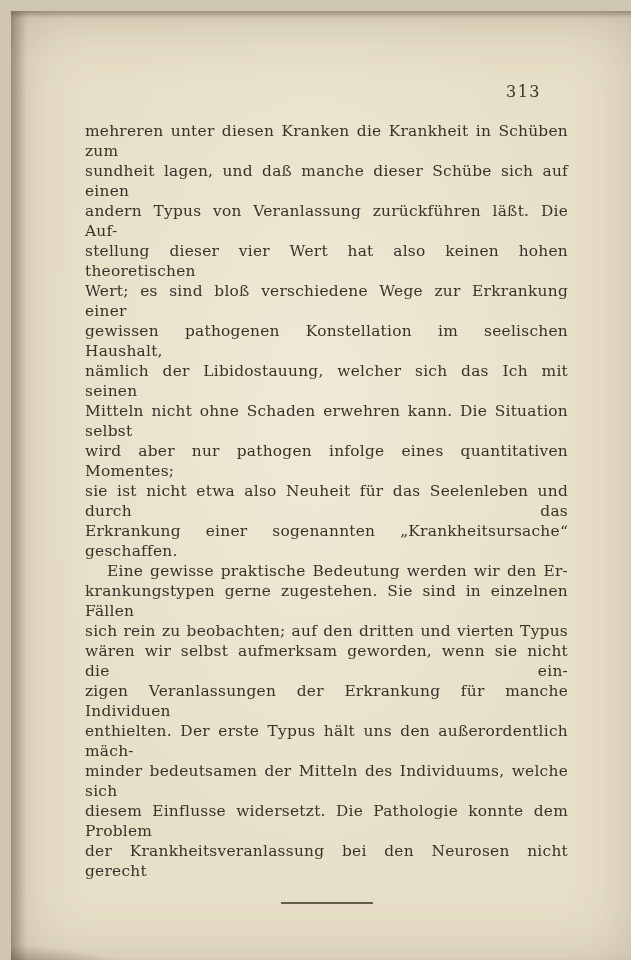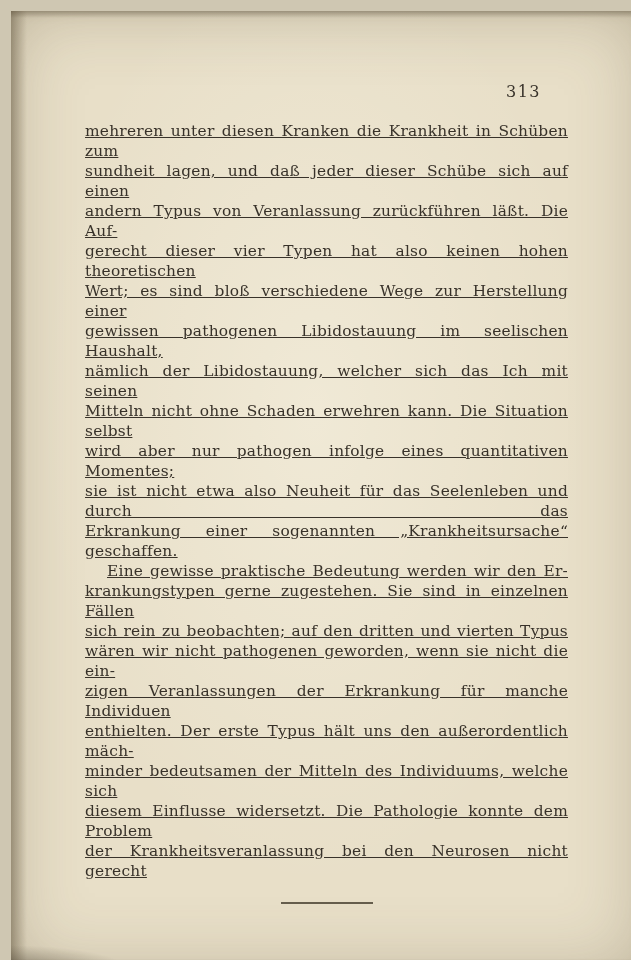"mehreren unter diesen Kranken die" .paragraph { text-decoration: underline -> none }
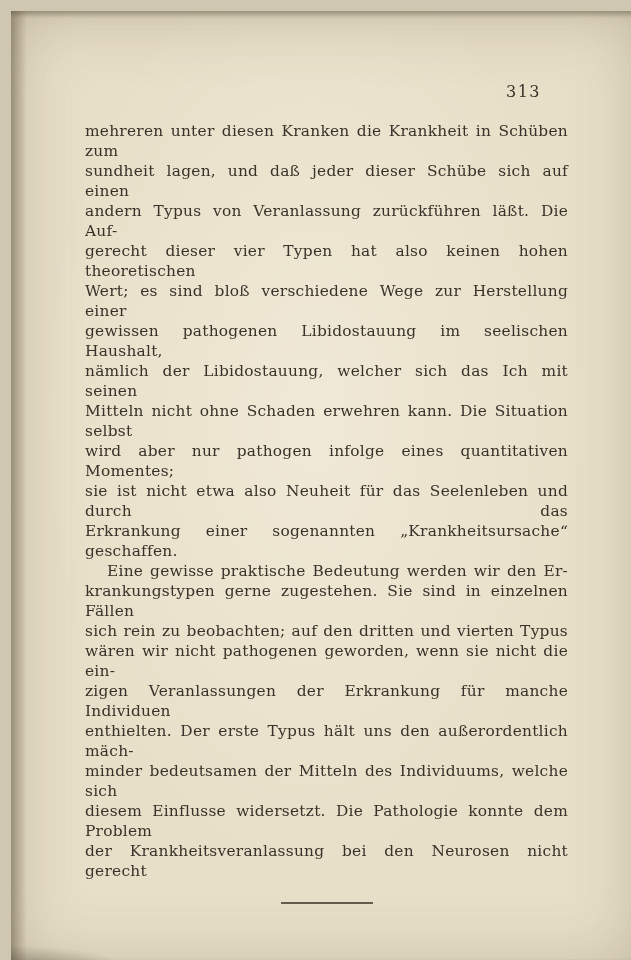"sundheit lagen, und daß jeder" div.line { text: jeder -> manche }
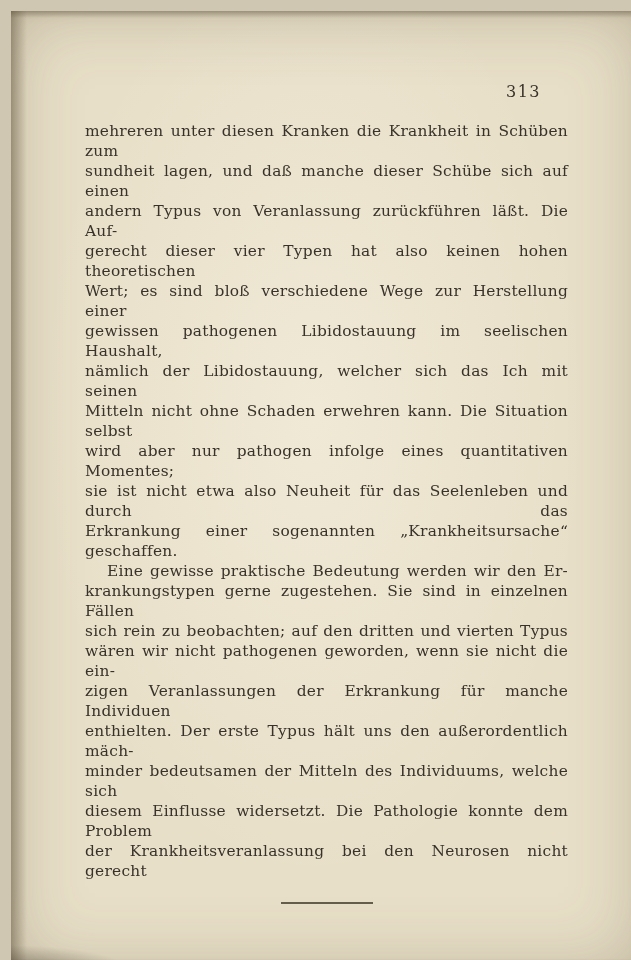"gerecht dieser vier Typen hat" div.line { text: gerecht dieser vier Typen -> stellung dieser vier Wert }
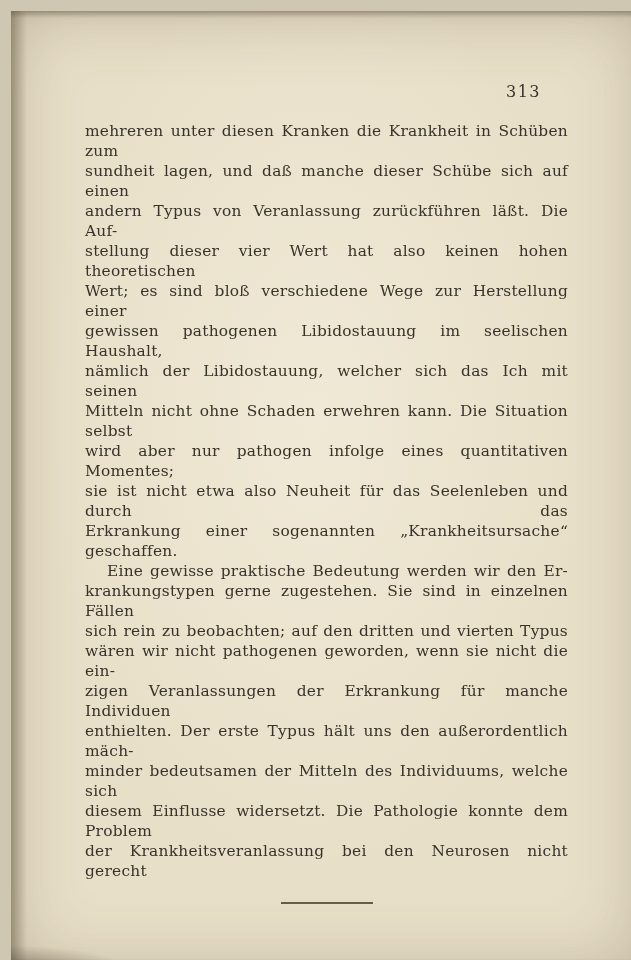"Wert; es sind bloß verschiedene" div.line { text: Herstellung -> Erkrankung }
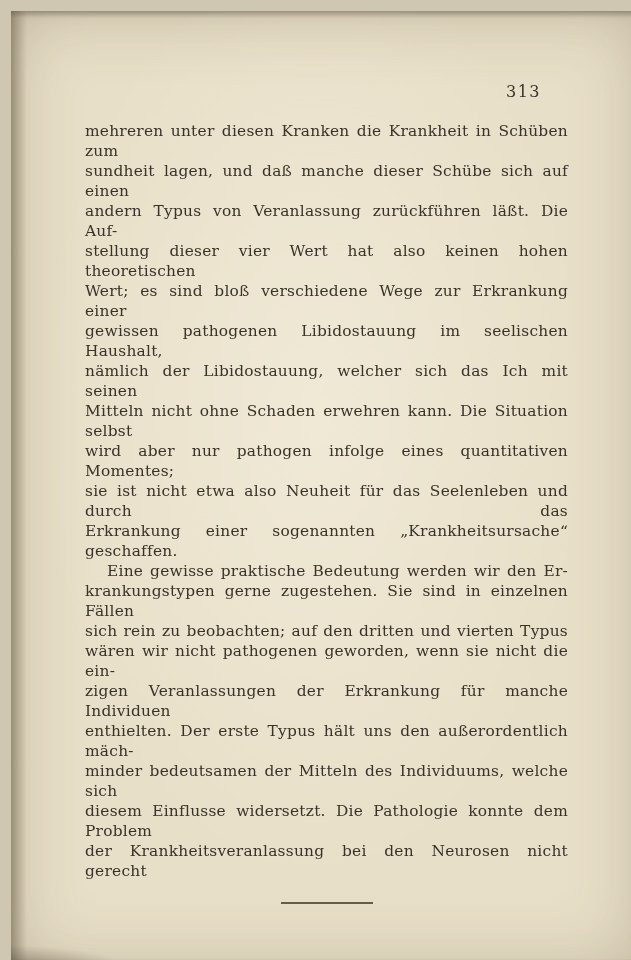"gewissen pathogenen Libidostauung im" div.line { text: Libidostauung -> Konstellation }
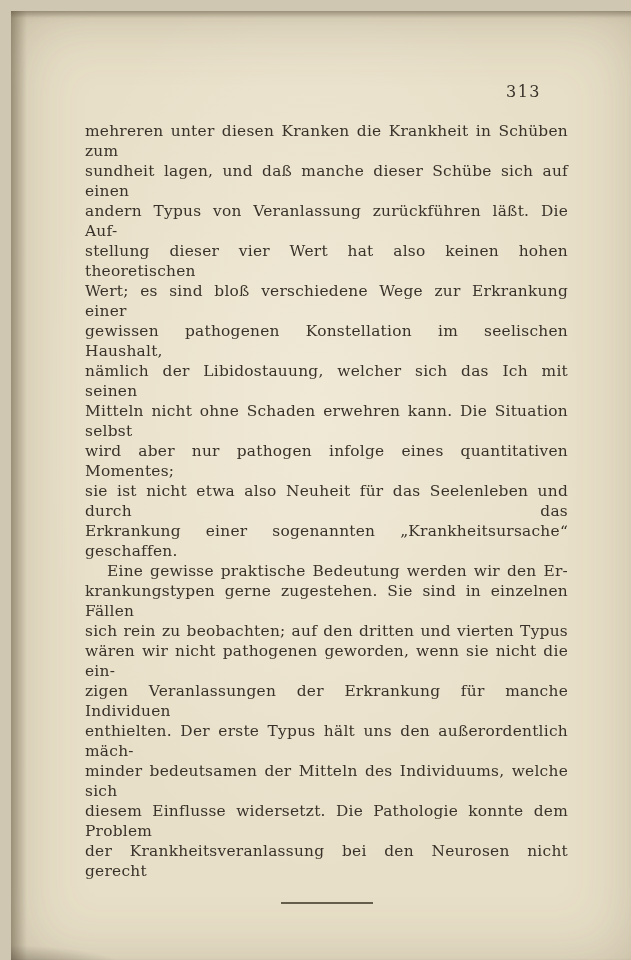"wären wir nicht pathogenen geworden," div.line { text: nicht pathogenen -> selbst aufmerksam }
